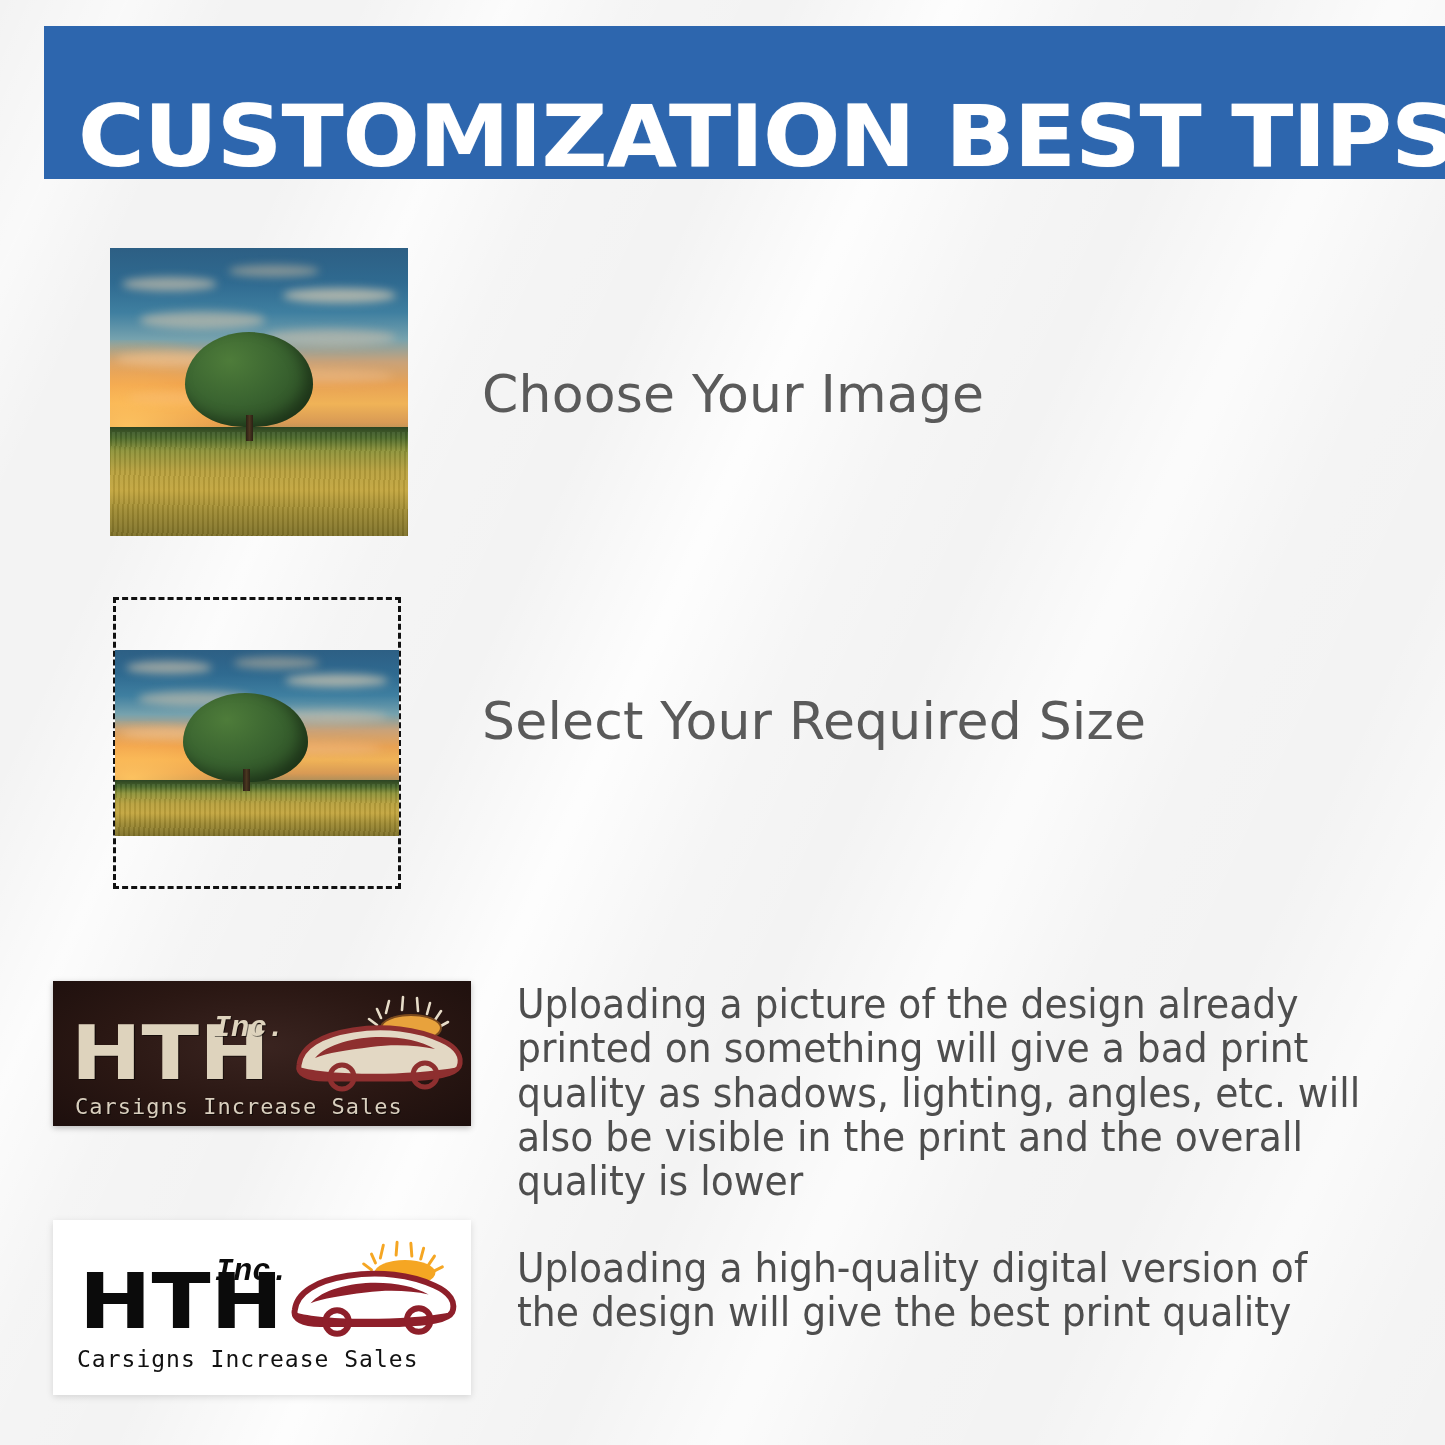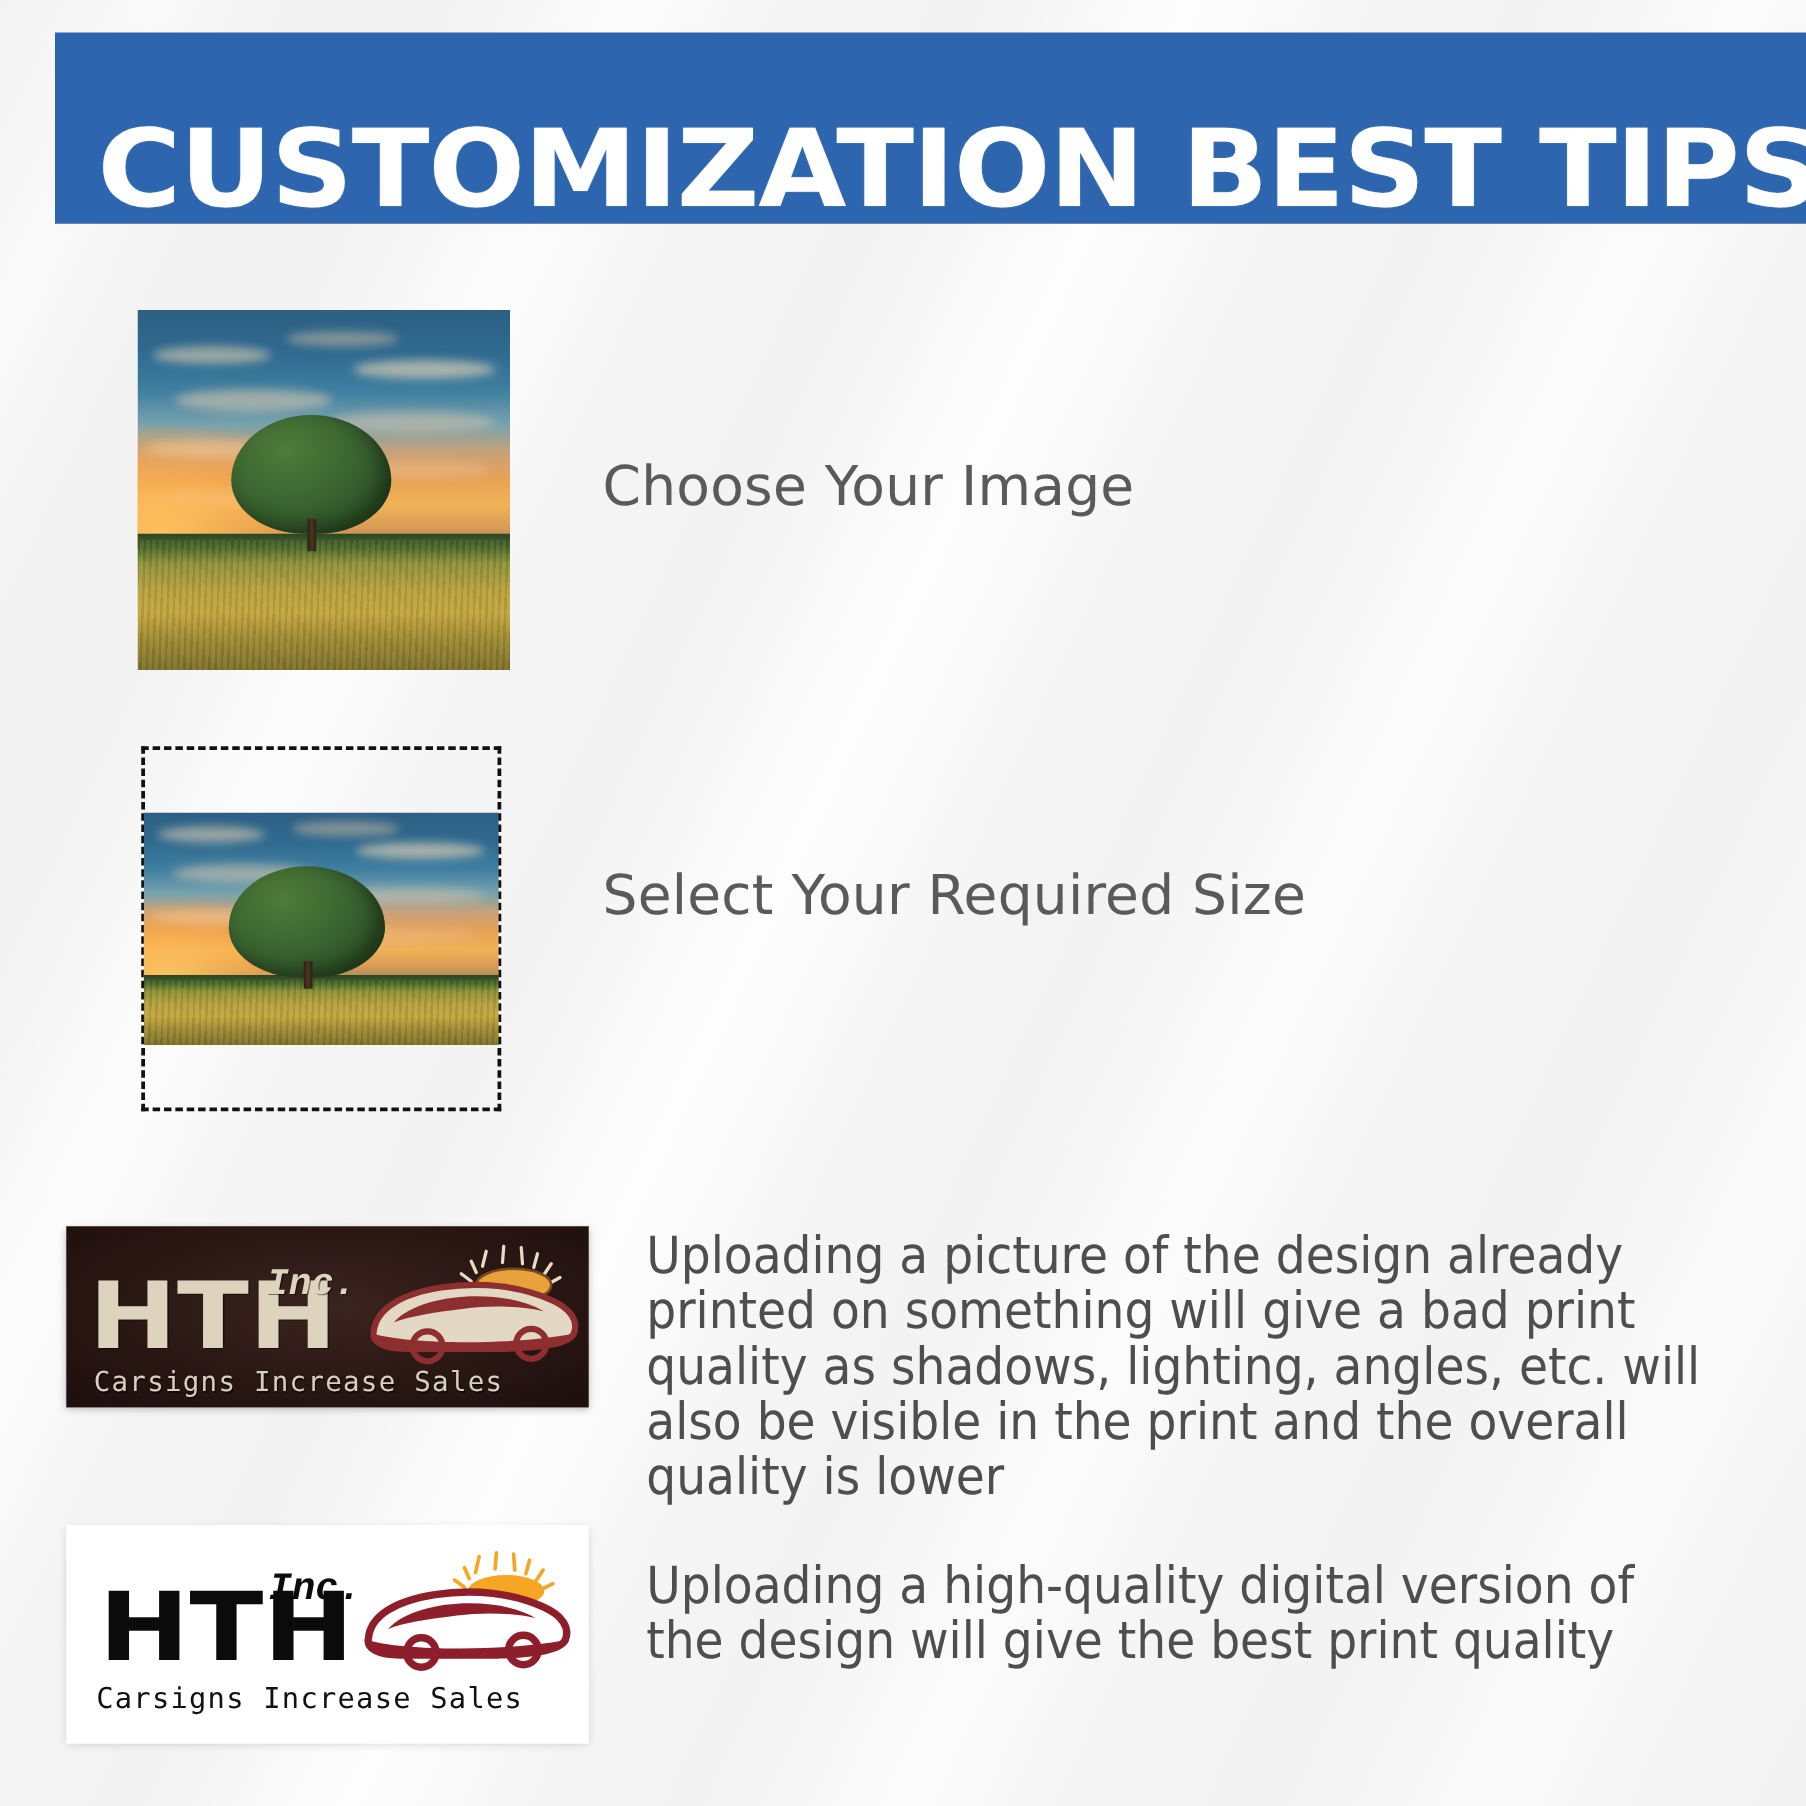"Choose Your Image" .row-label.big { font-size: 44px -> 52px }
